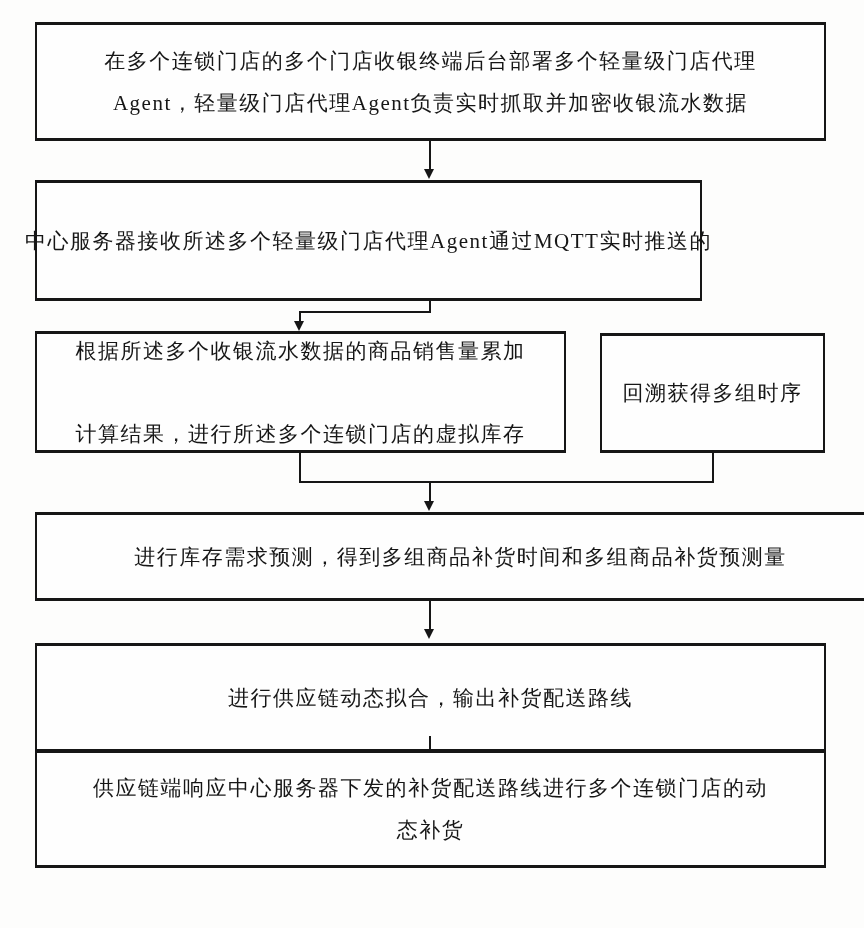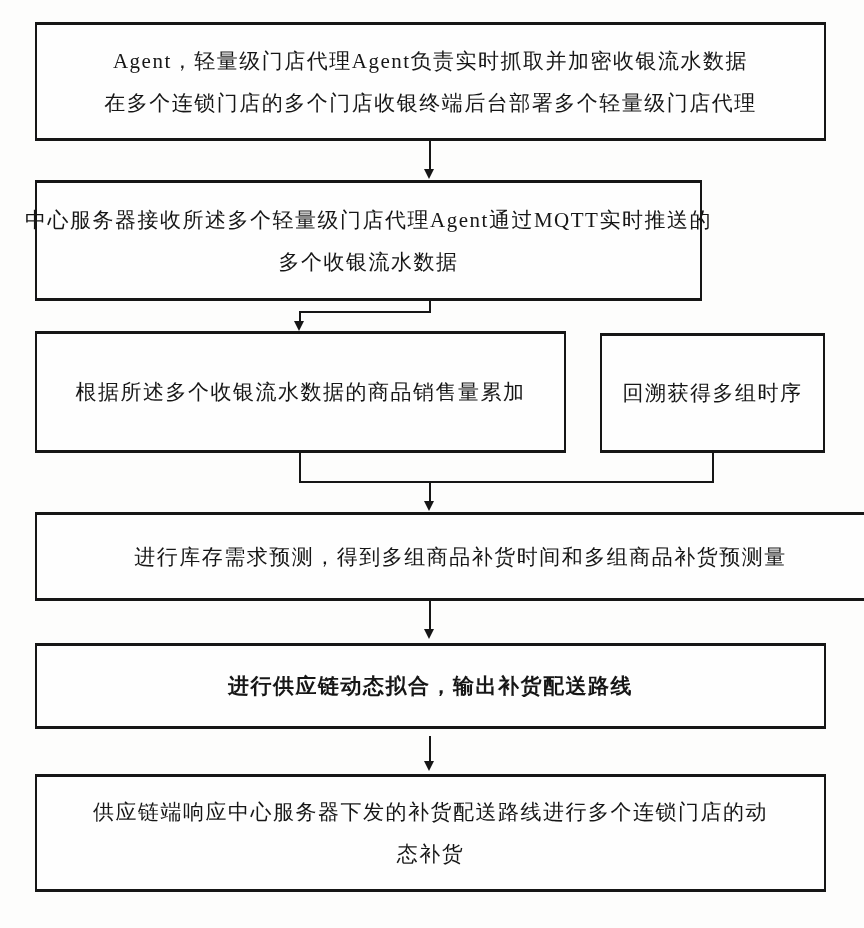"Agent，轻量级门店代理Agent负责实时抓取并加密收银流水数据" div.line { order: before "在多个连锁门店的多个门店收银终端后台部署多个轻量级门店代理" -> after "在多个连锁门店的多个门店收银终端后台部署多个轻量级门店代理" }
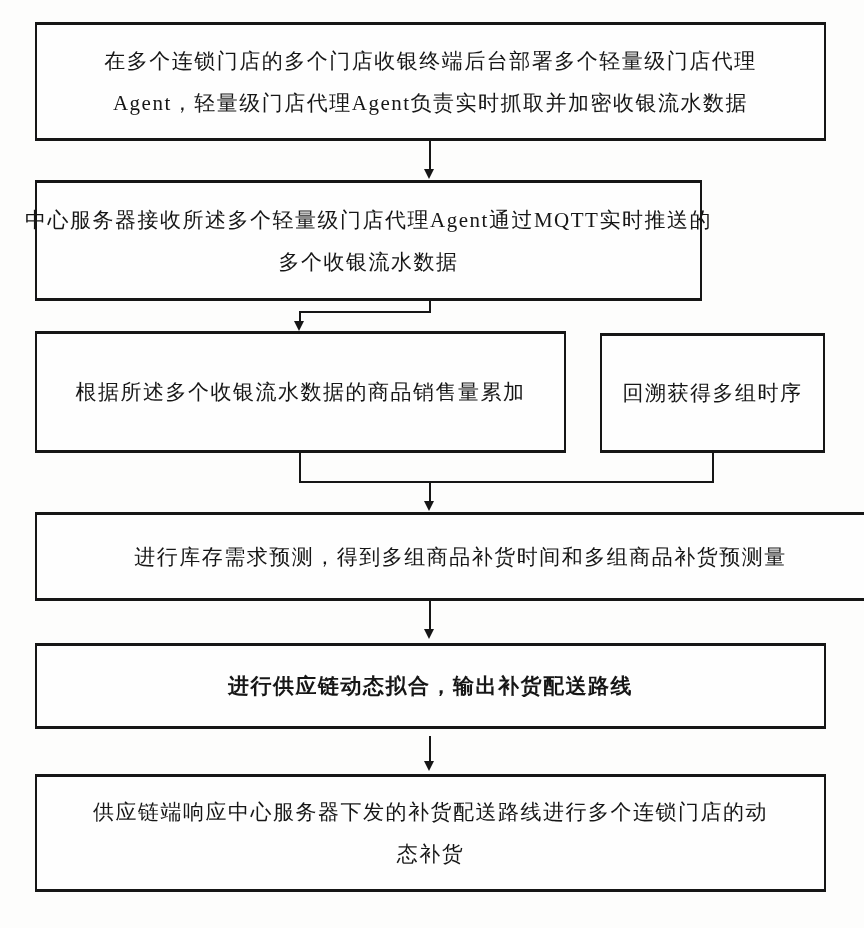"多个收银流水数据" div.line { html: <div>多个收银流水数据</div> -> none }
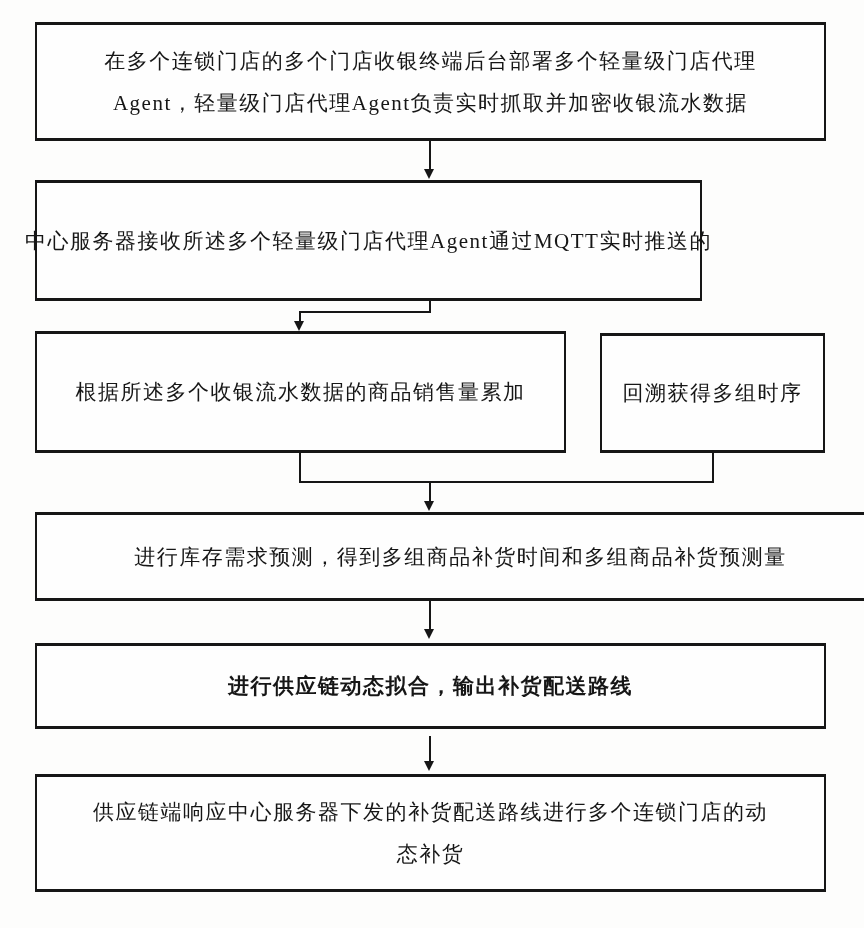"计算结果，进行所述多个连锁门店的虚拟库存" div.line { html: none -> <div>计算结果，进行所述多个连锁门店的虚拟库存</div> }
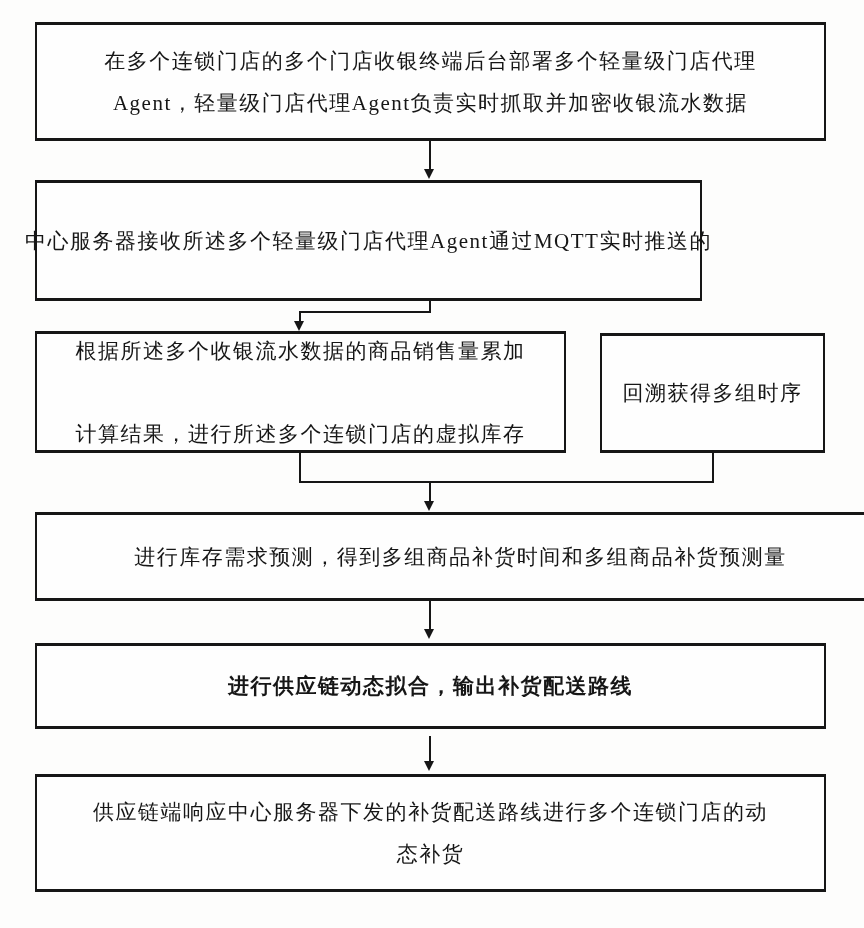"进行供应链动态拟合，输出补货配送路线" #box-fitting { font-weight: bold -> none; height: 86px -> 109px }
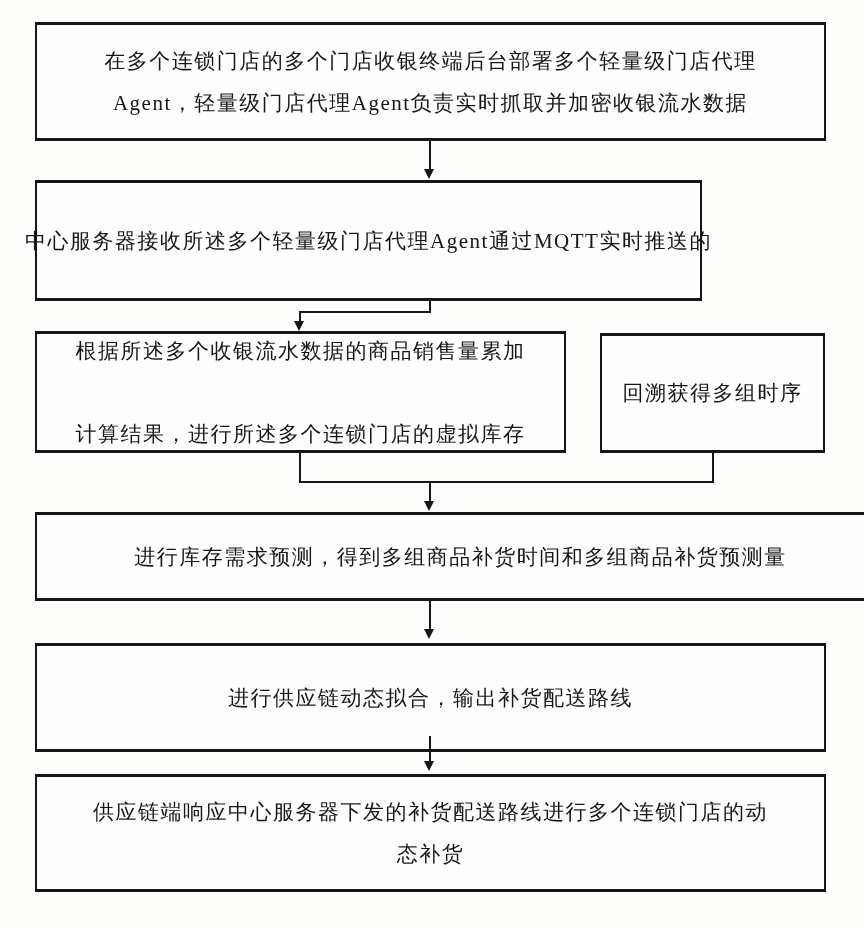"供应链端响应中心服务器下发的补货配送路线进行多个连锁门店的动" #box-replenish { top: 774px -> 750px }
